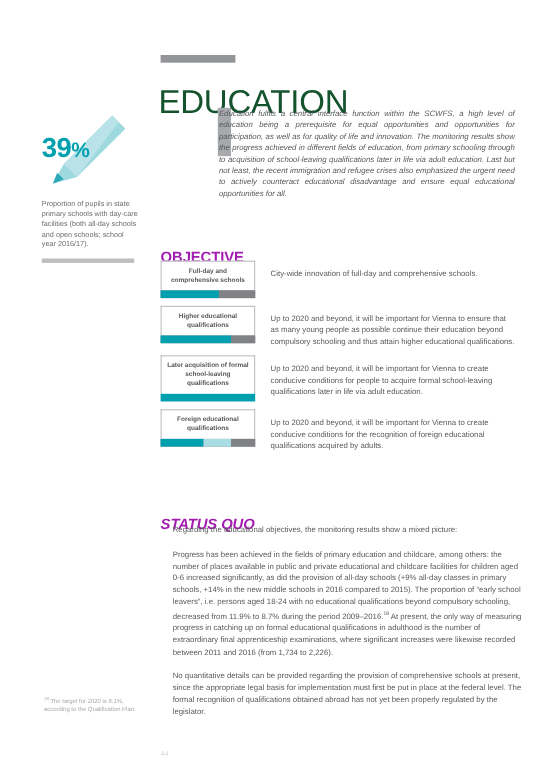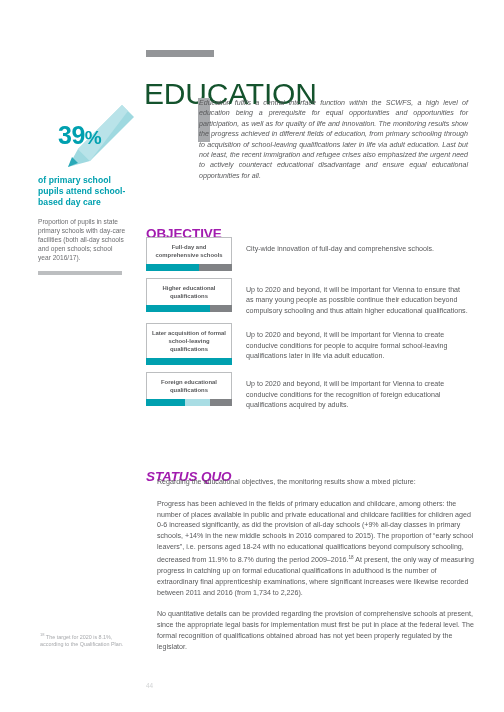"39%" .stat-graphic { margin-left: 20px -> none }
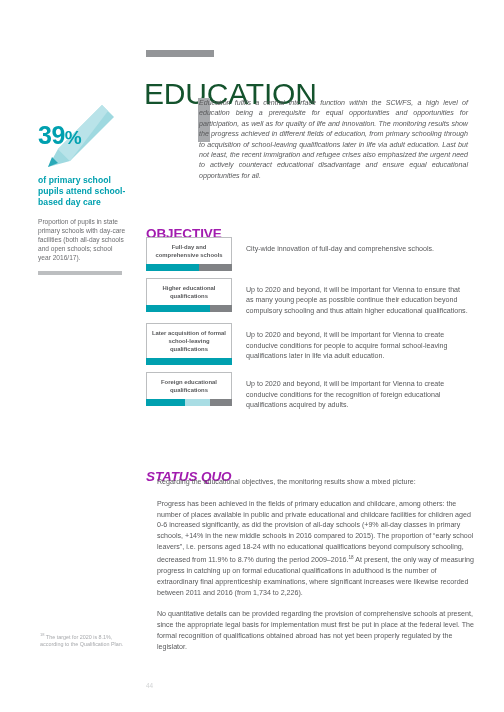"of primary school pupils attend" div.sidebar-headline { html: <div>of primary school pupils attend school-based day care</div> -> none }
